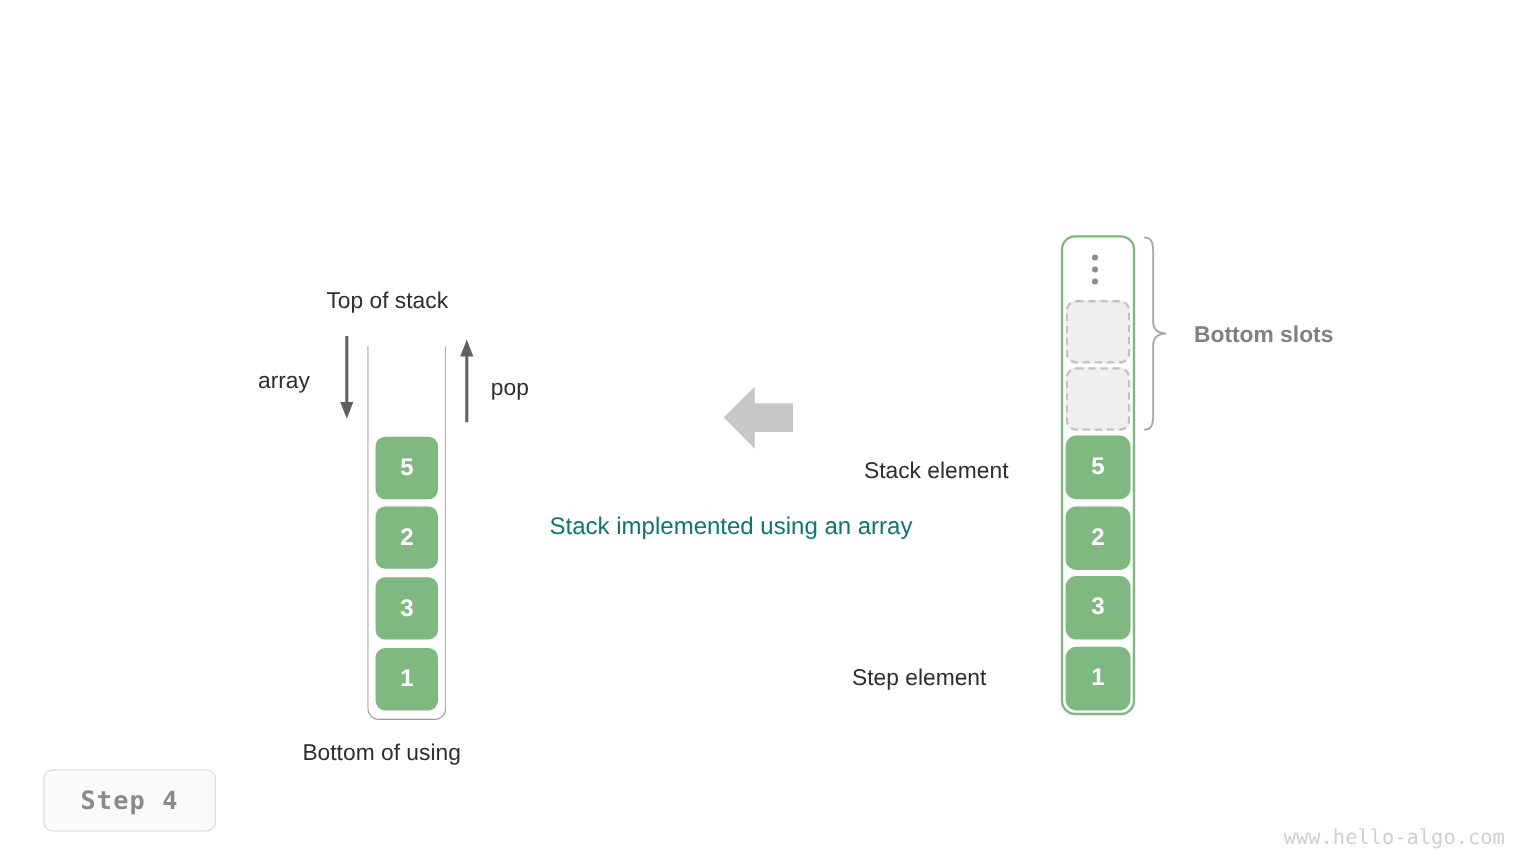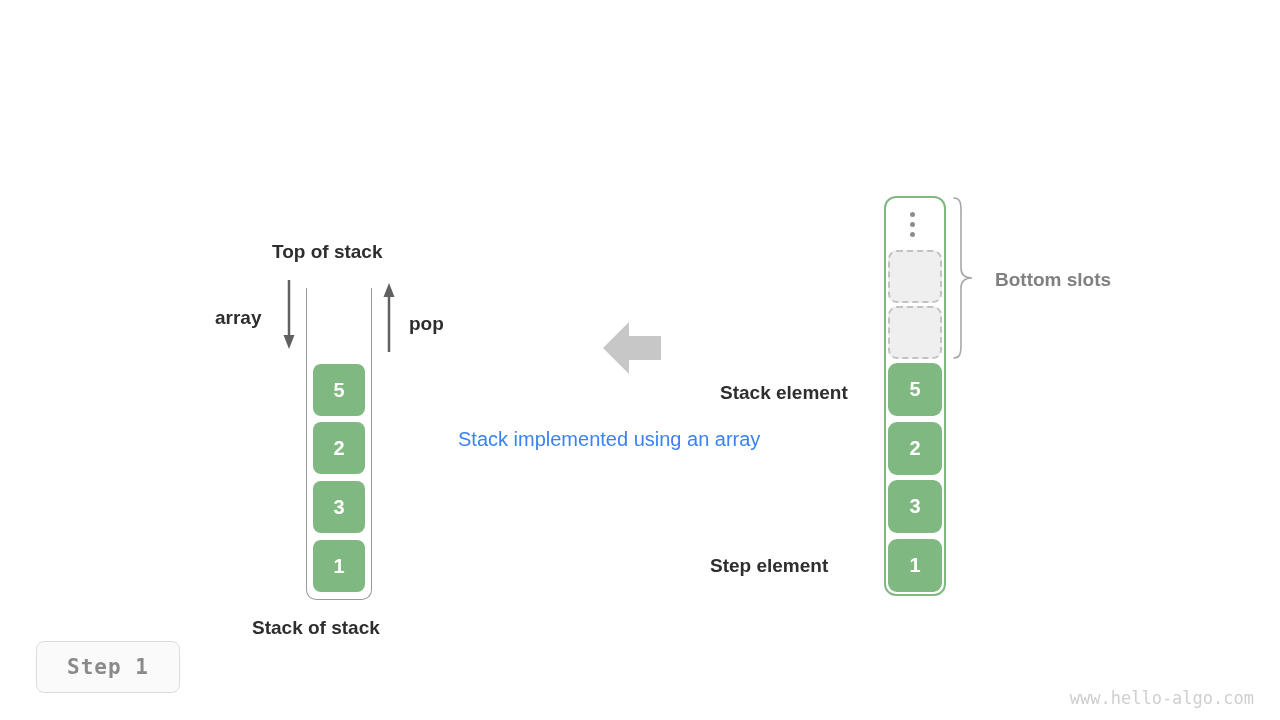"Top of stack" .label-bold { font-weight: bold -> normal }
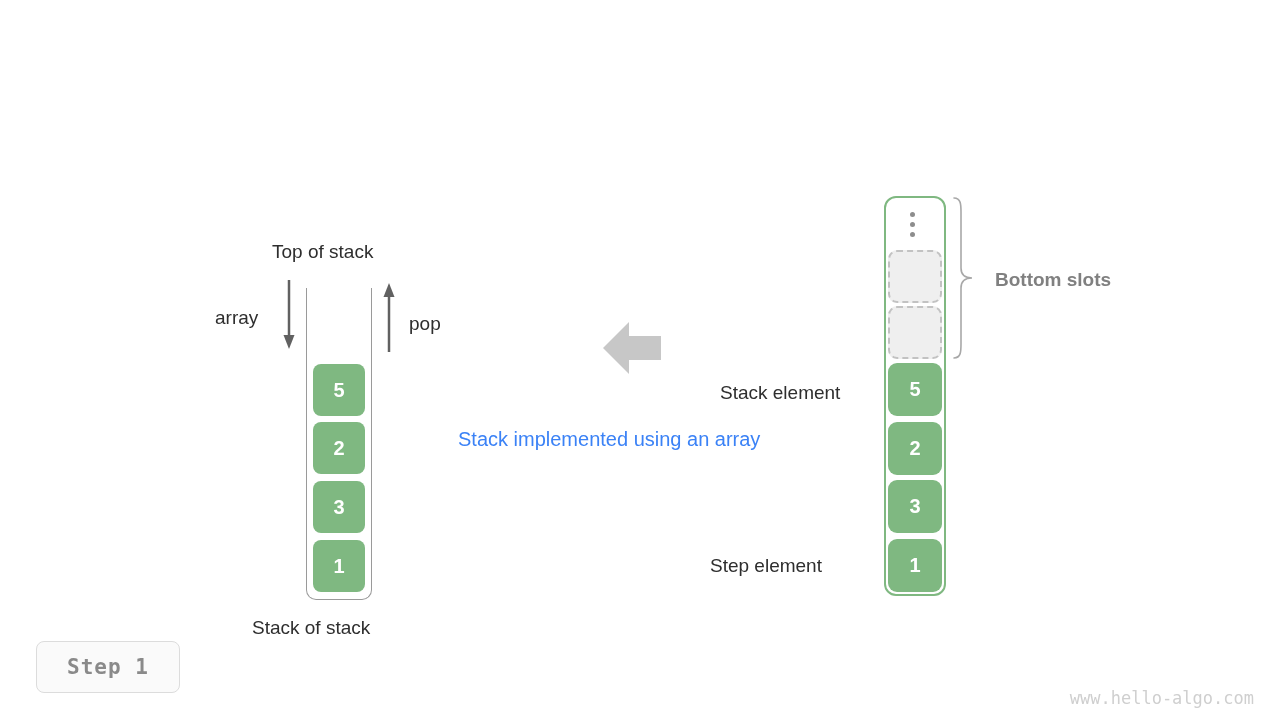"Stack implemented using an array" .caption { color: #3b82f6 -> #0f766e }
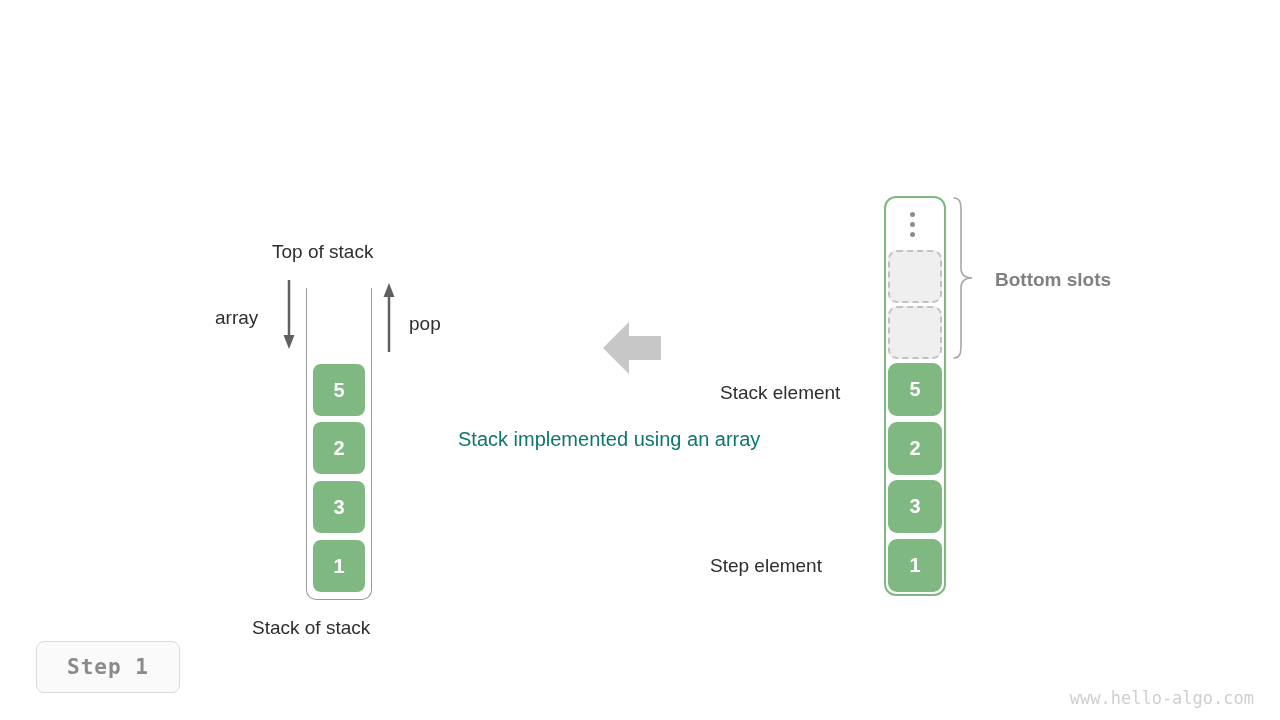"Stack of stack" div.label-bold { text: Stack of stack -> Bottom of using }
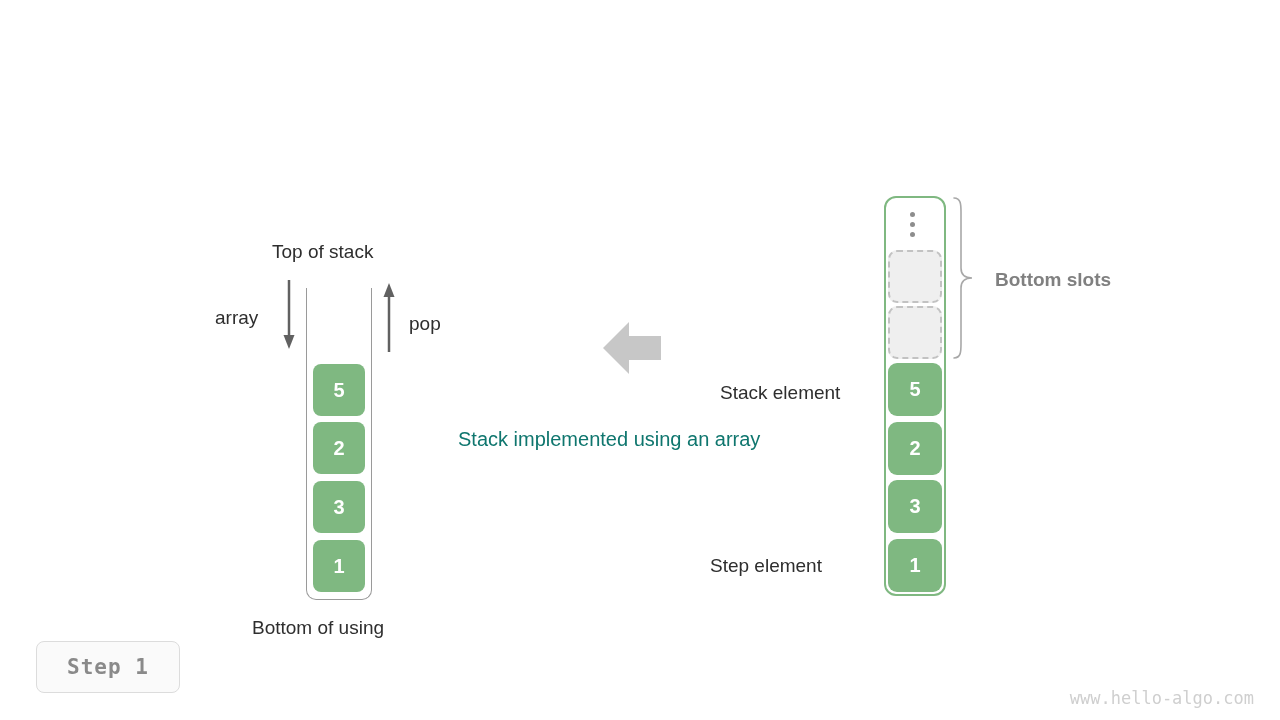"Step 1" span { text: 1 -> 4 }
